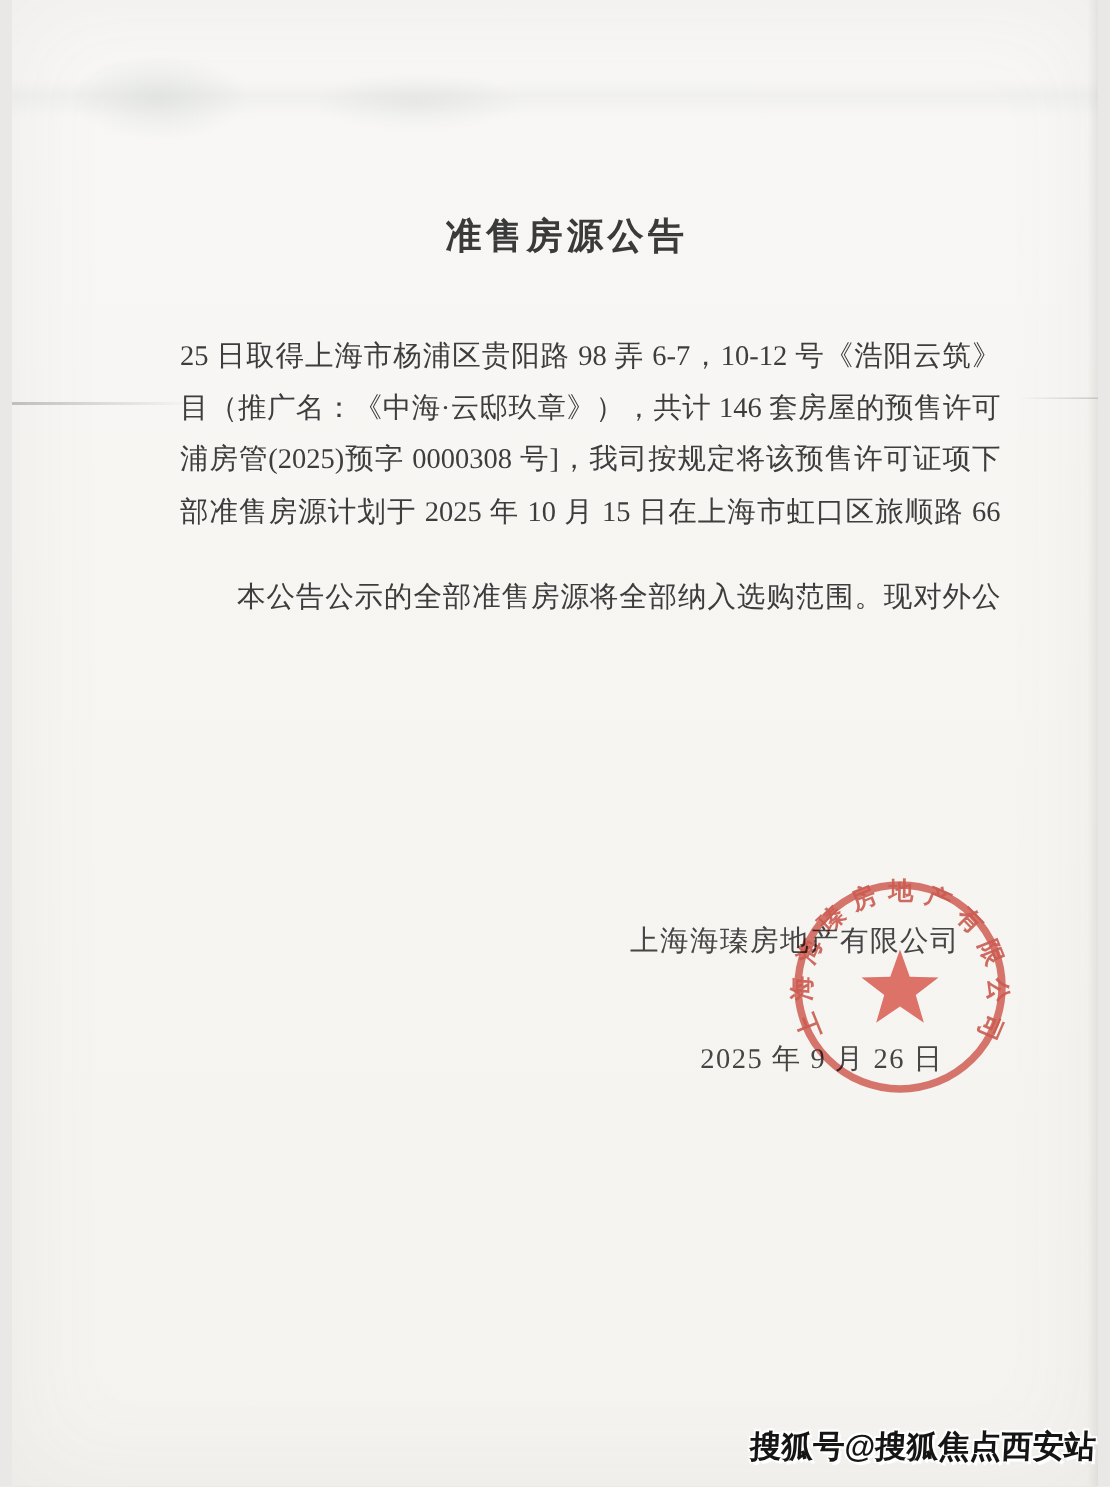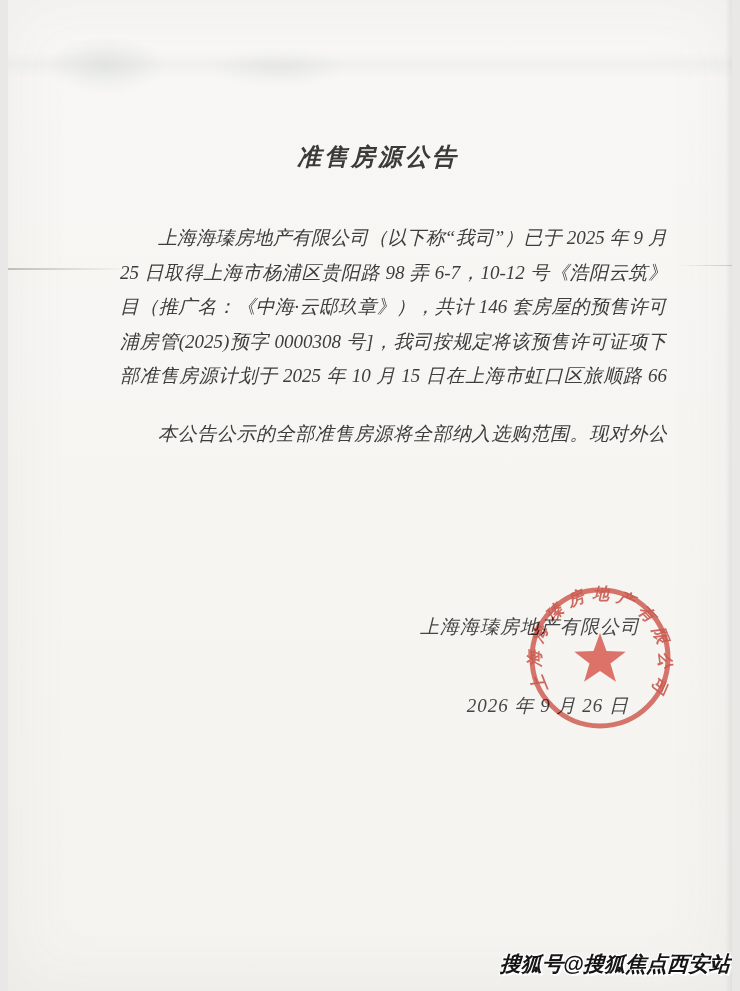"准售房源公告" .page { font-style: italic -> none }
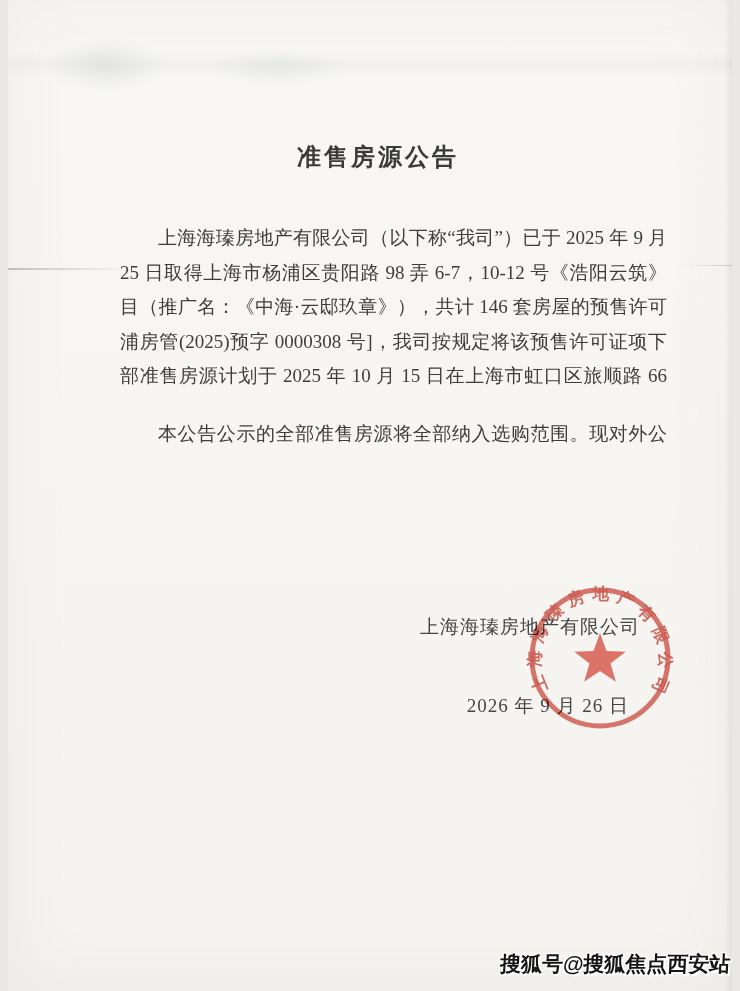"上海海瑧房地产有限公司（以下称“我司”）已于 2025 年 9 月" div.body-line { html: <div>上海海瑧房地产有限公司（以下称“我司”）已于 2025 年 9 月</div> -> none }
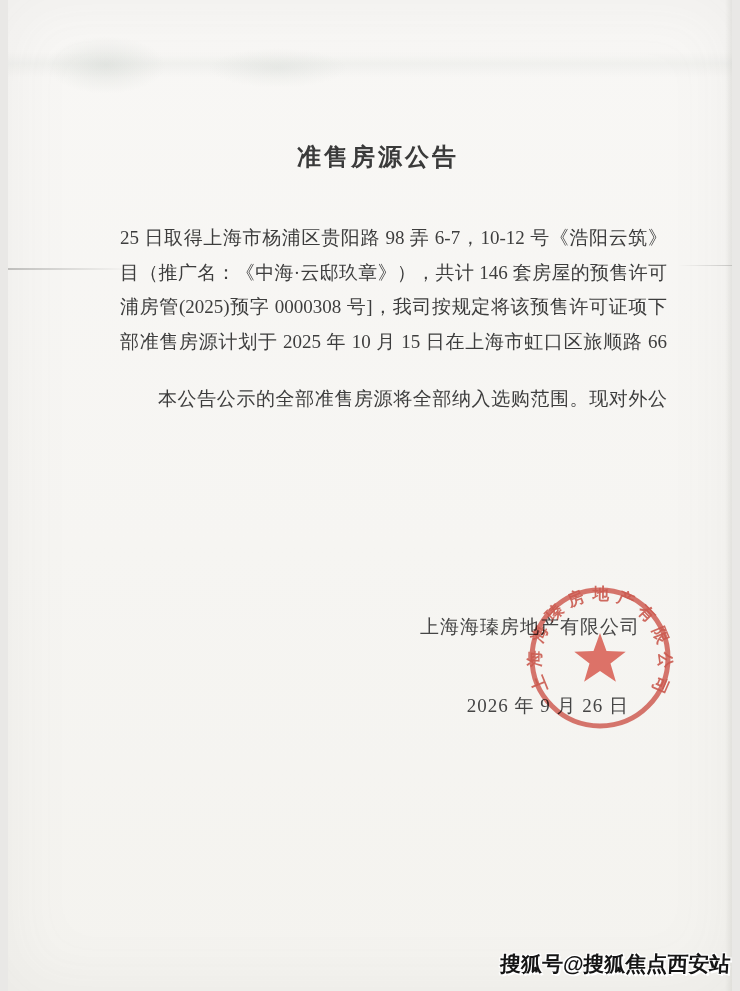"2026 年 9 月 26" div.doc-date { text: 2026 -> 2025 }
